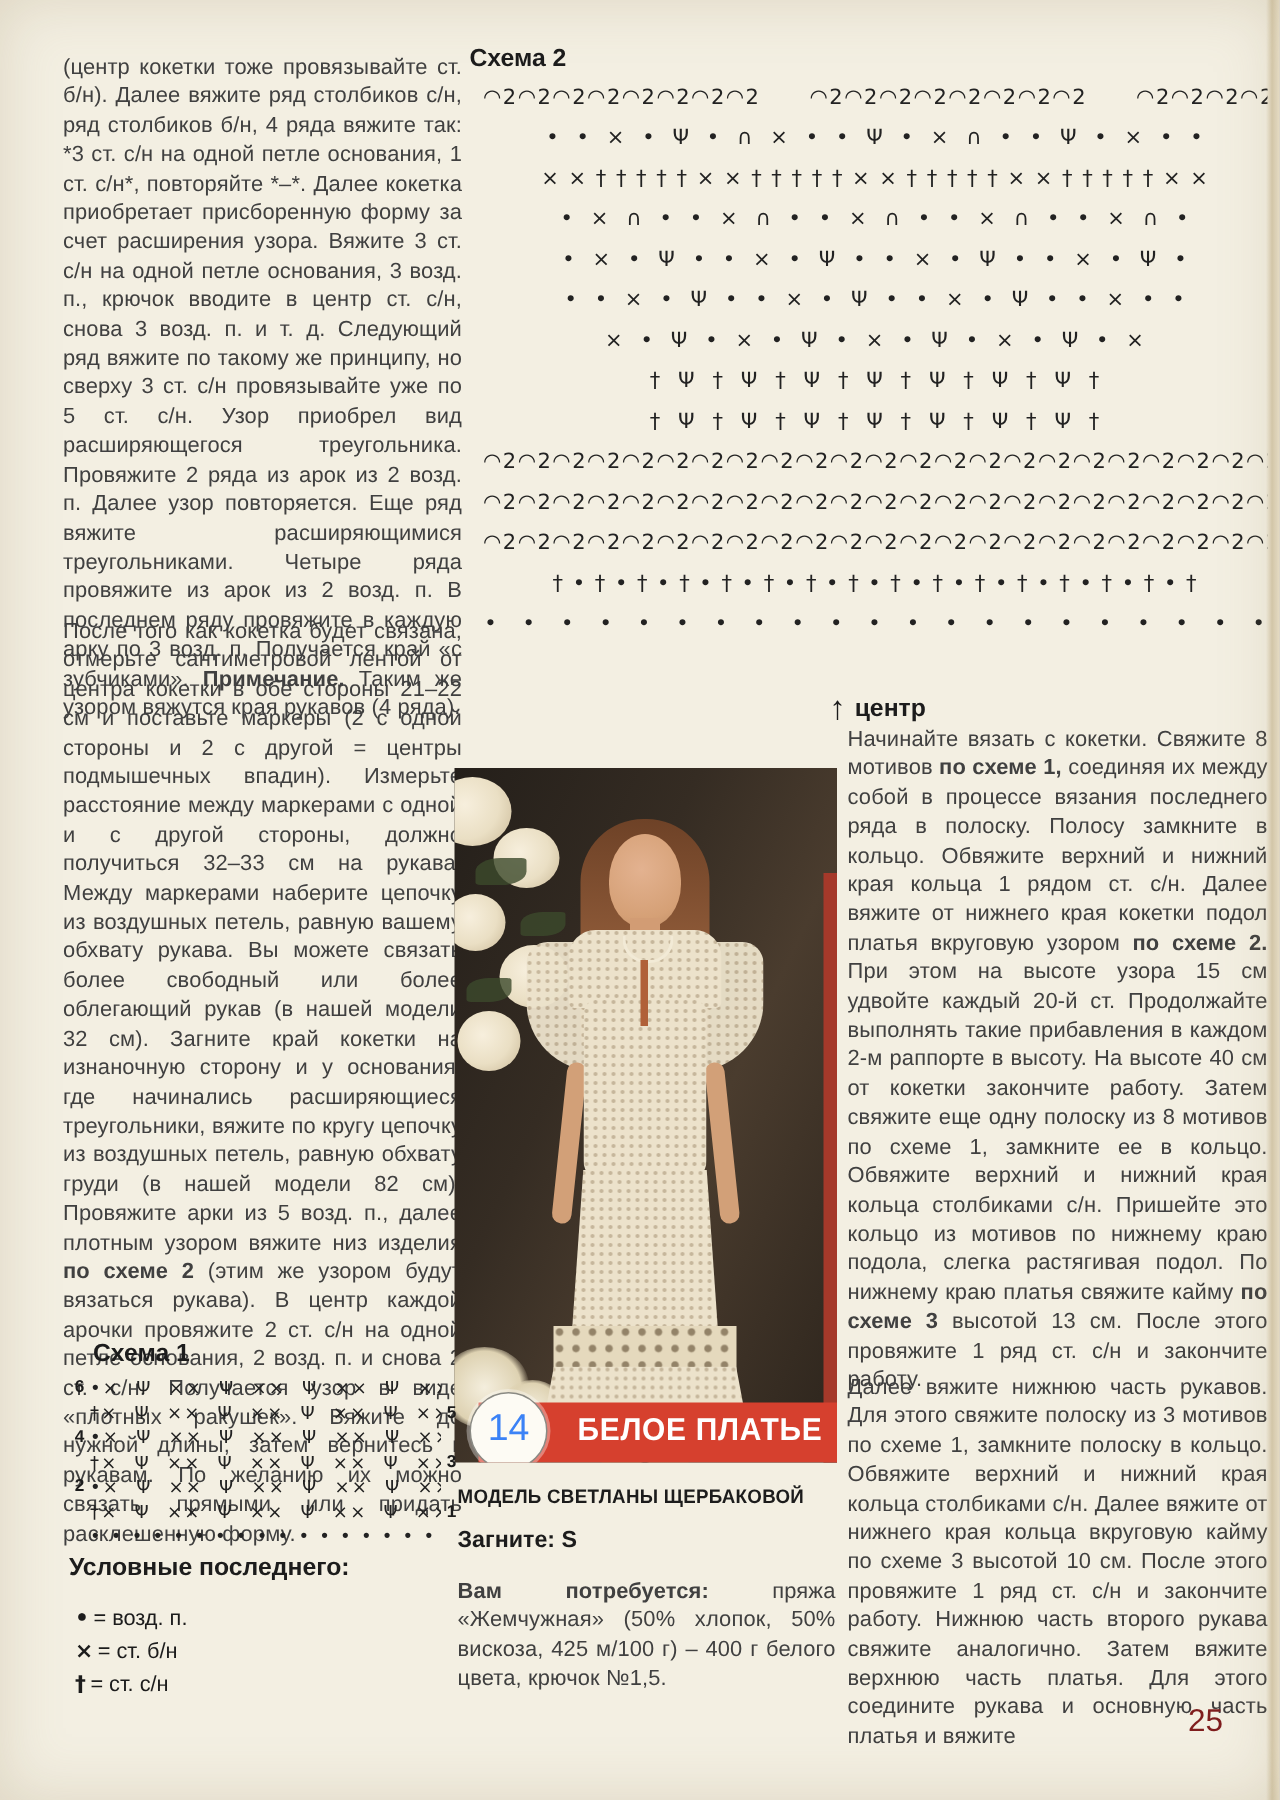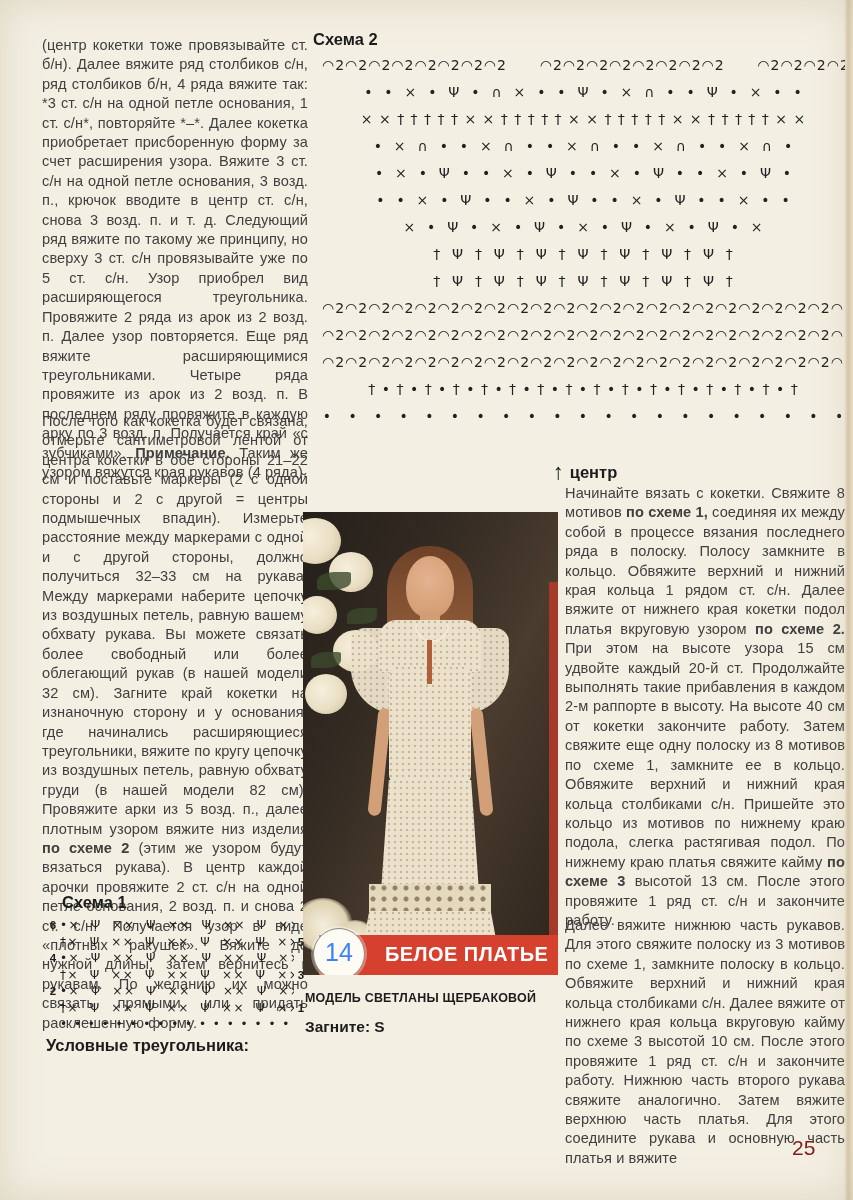"Условные треугольника:" div { text: треугольника -> последнего }
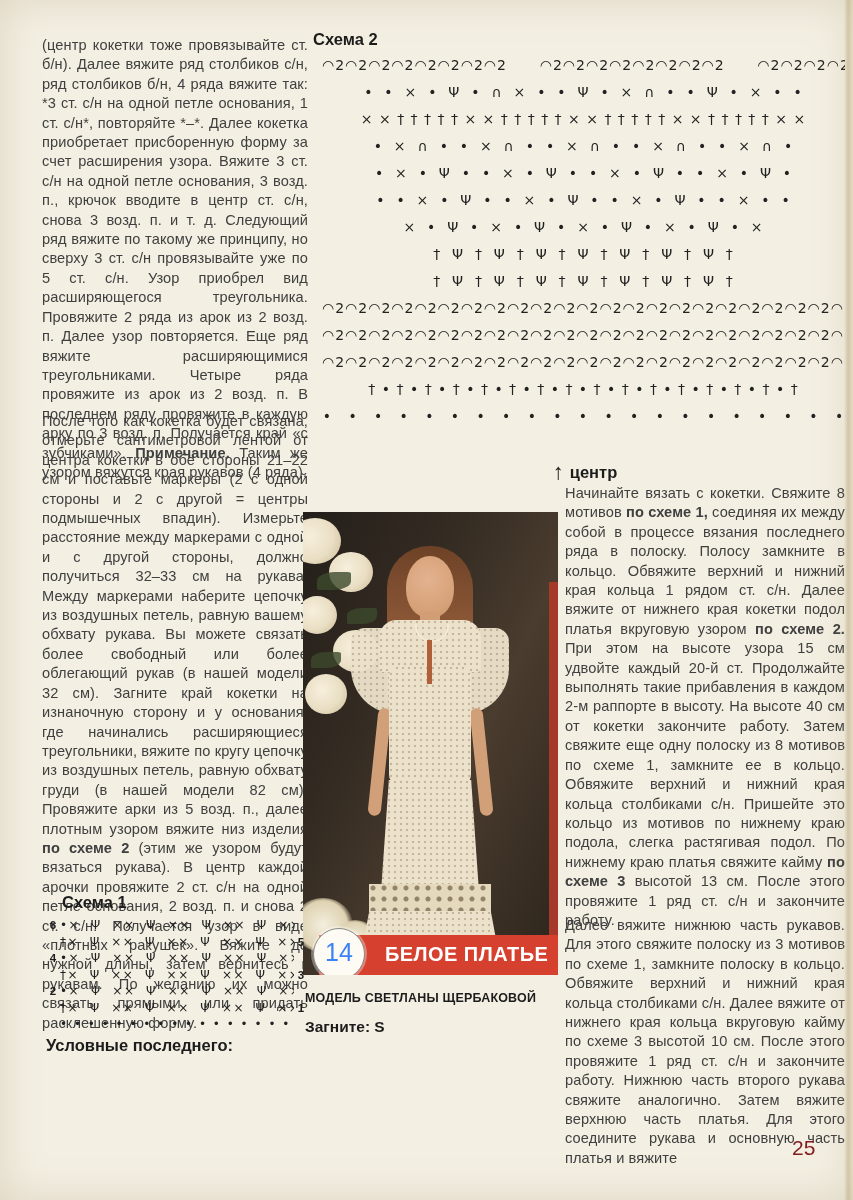"Вам потребуется: пряжа «Жемчужная» (50%" div.para { html: none -> <div><span>Вам потребуется:</span><span> пряжа «Жемчужная» (50% хлопок, 50% вискоза, 425 м/100 г) – 400 г белого цвета, крючок №1,5.</span></div> }
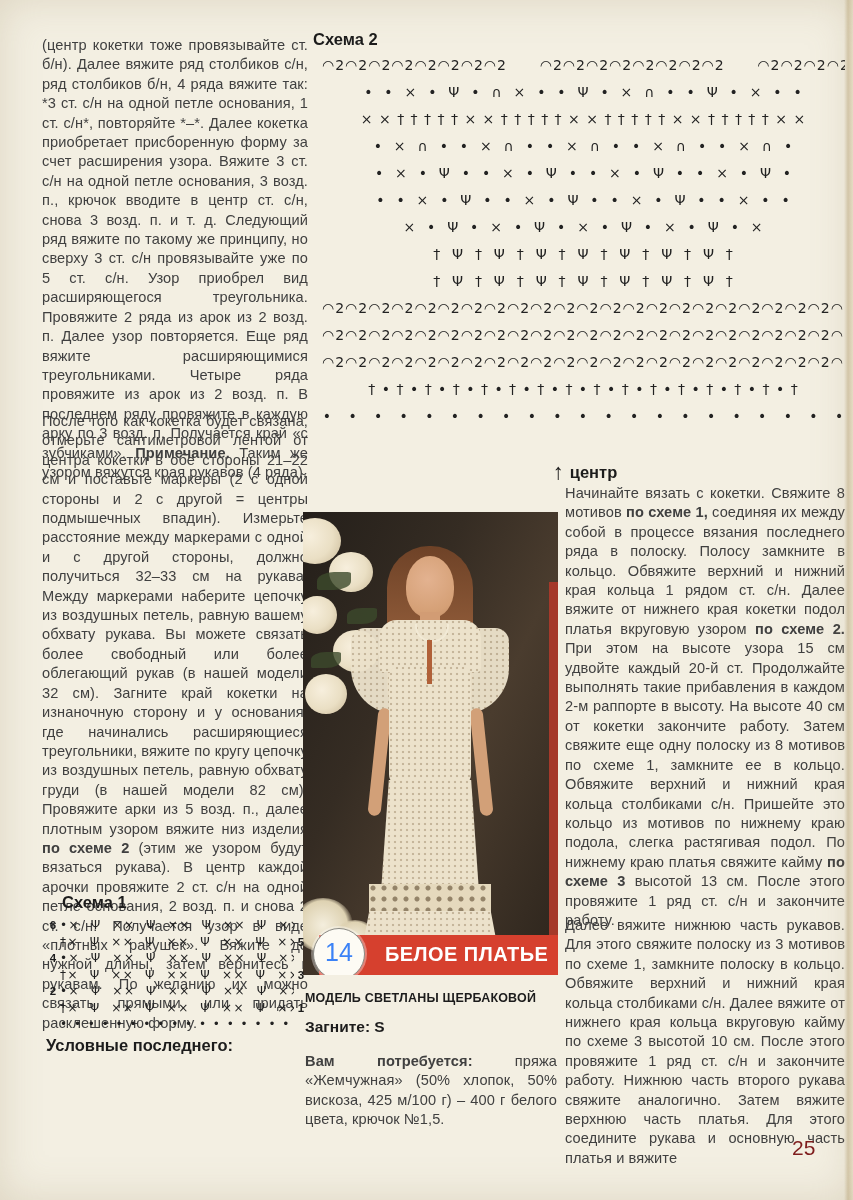"• = возд. п." div { html: none -> <div> <div><span>•</span>= возд. п.</div> <div><span>×</span>= ст. б/н</div> <div><span>†</span>= ст. с/н</div> </div> }
